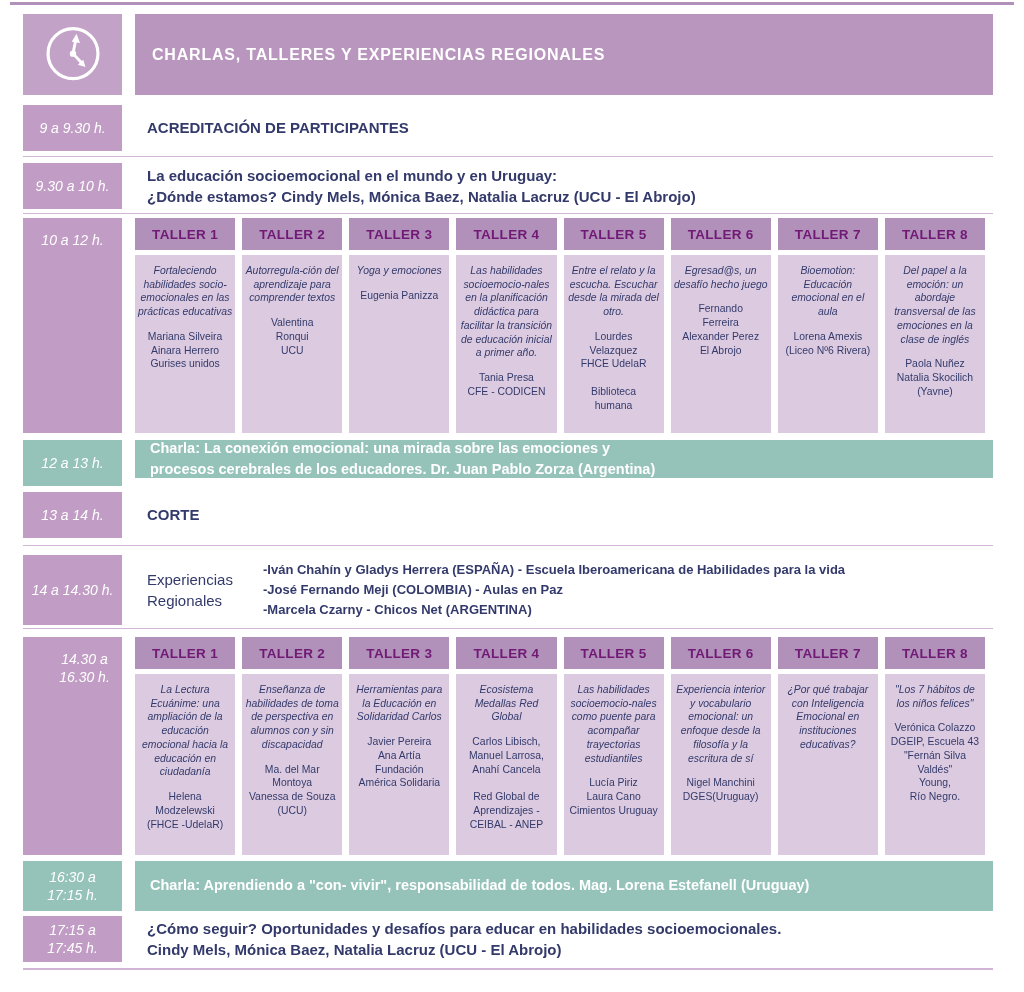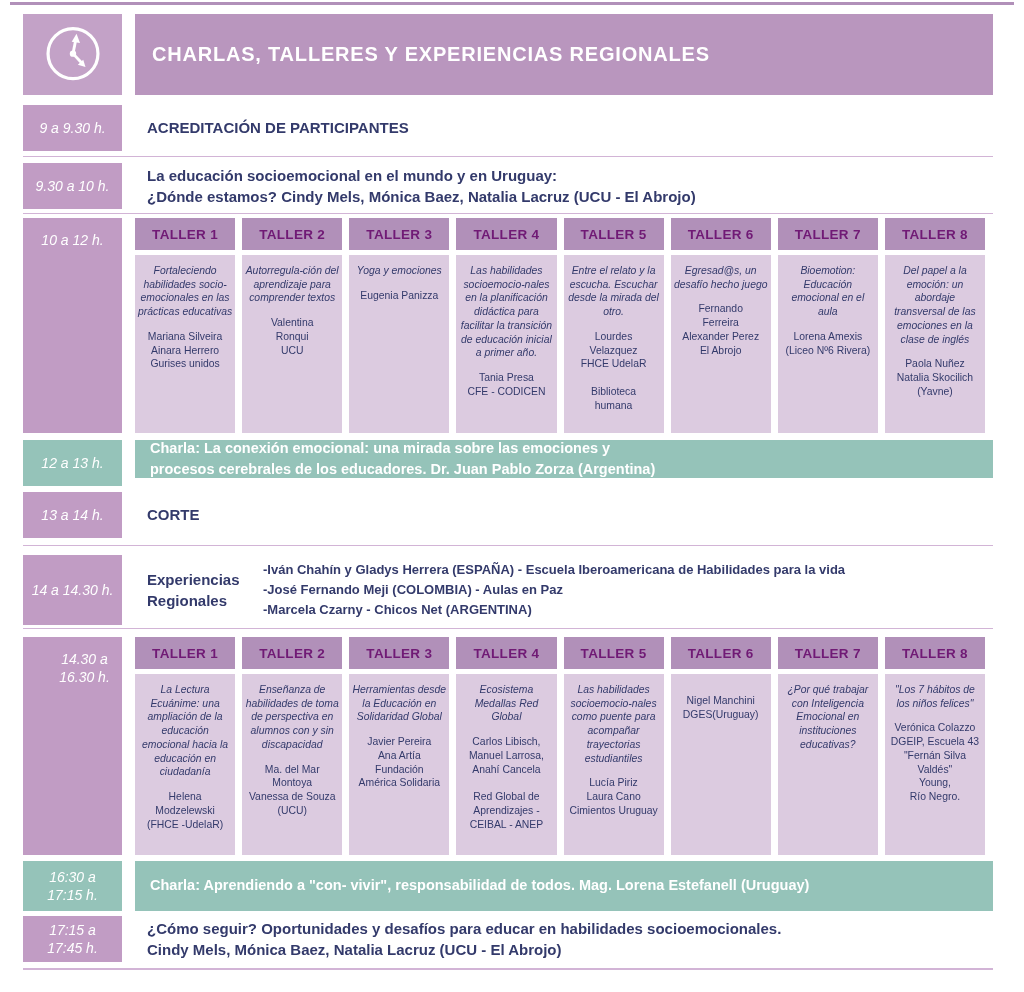"CHARLAS, TALLERES Y EXPERIENCIAS" .titlebar { font-size: 20px -> 16px }
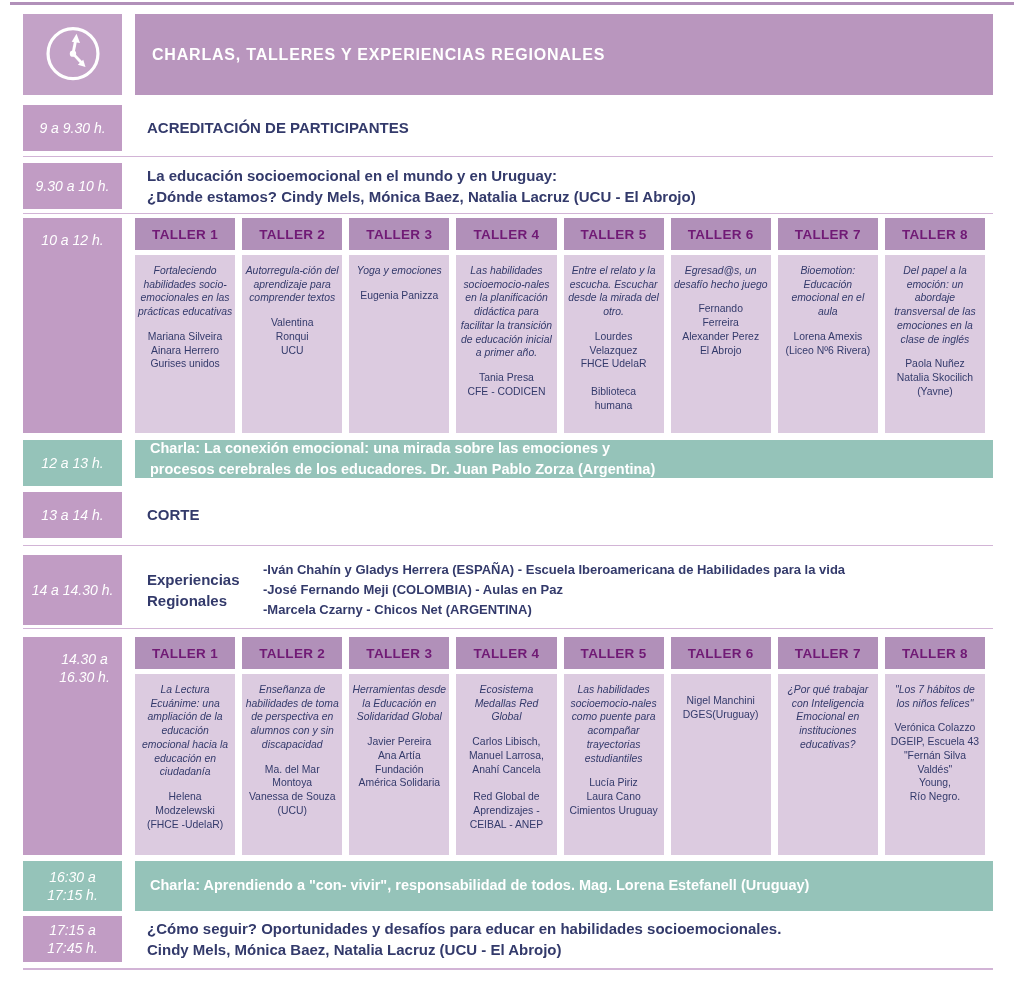"Experiencias" .explabel { font-weight: 700 -> 400 }
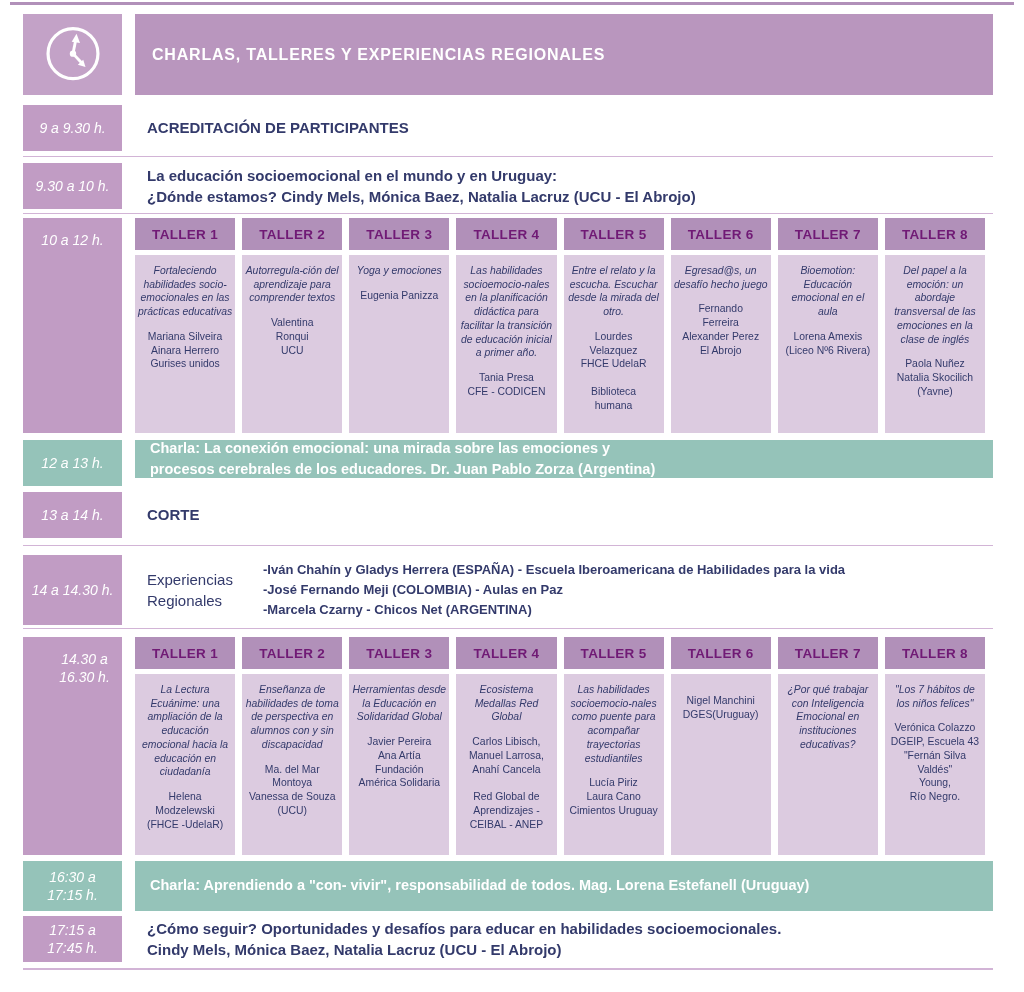"Herramientas desde la Educación en" div.wtitle { text: desde la Educación en Solidaridad Global -> para la Educación en Solidaridad Carlos }
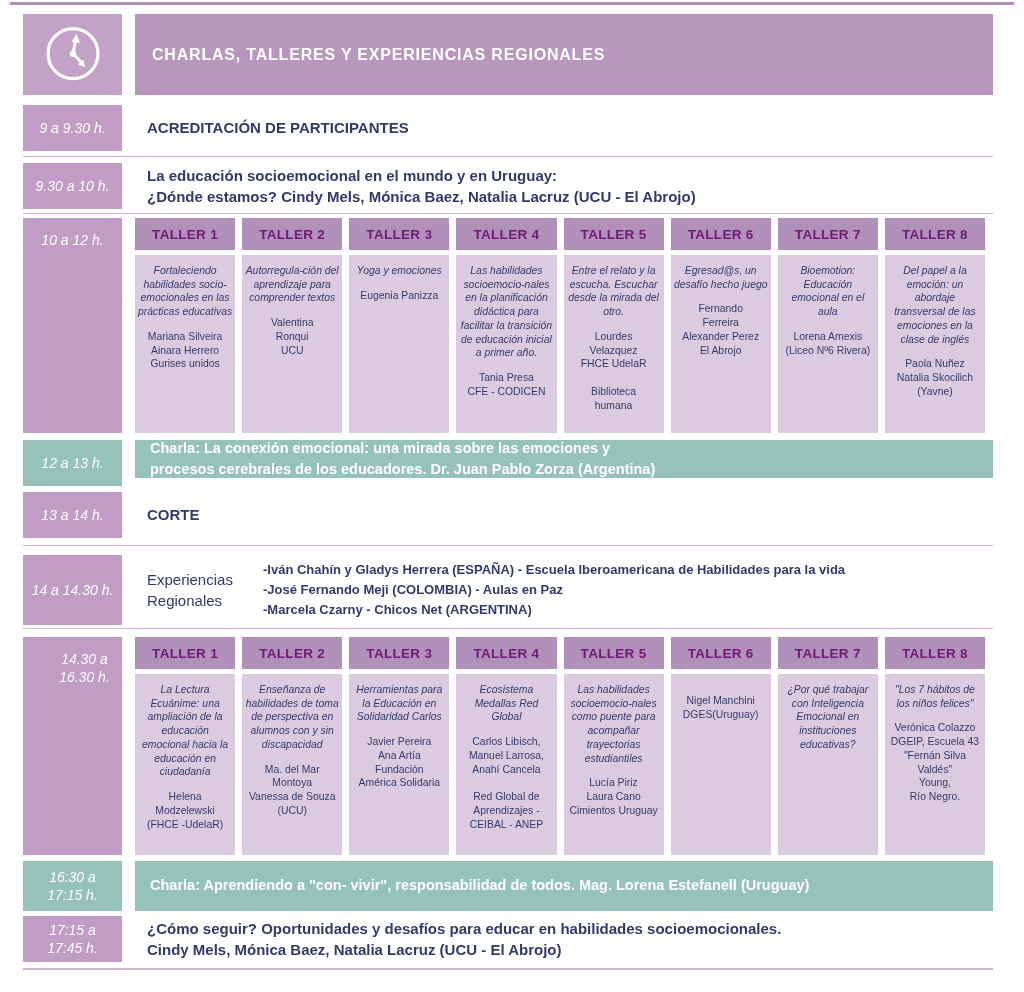"Experiencia interior y vocabulario" div.wtitle { html: none -> <div>Experiencia interior y vocabulario emocional: un enfoque desde la filosofía y la escritura de sí</div> }
